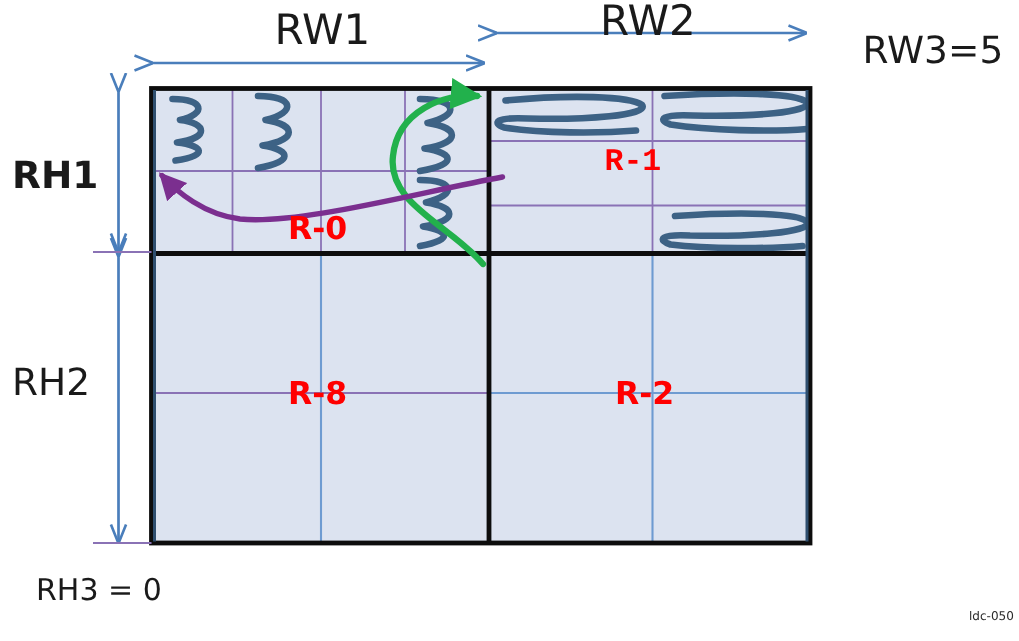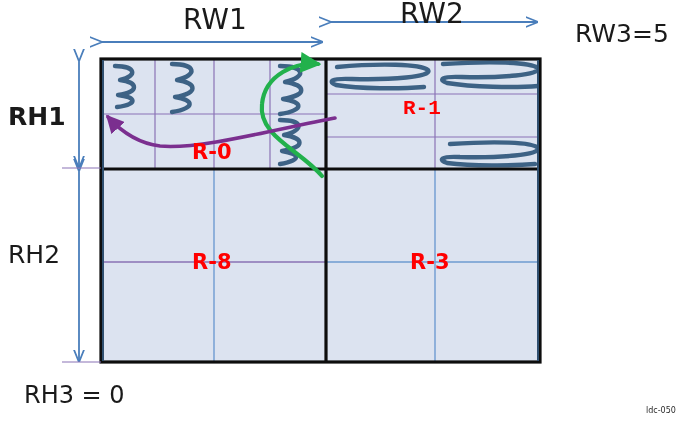"R-3" div.region-label { text: R-3 -> R-2 }
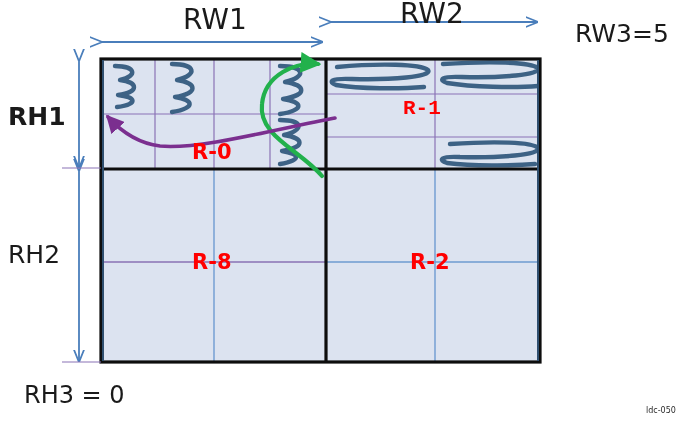"RH3 = 0" .label-rh3 { font-size: 24px -> 20px }
